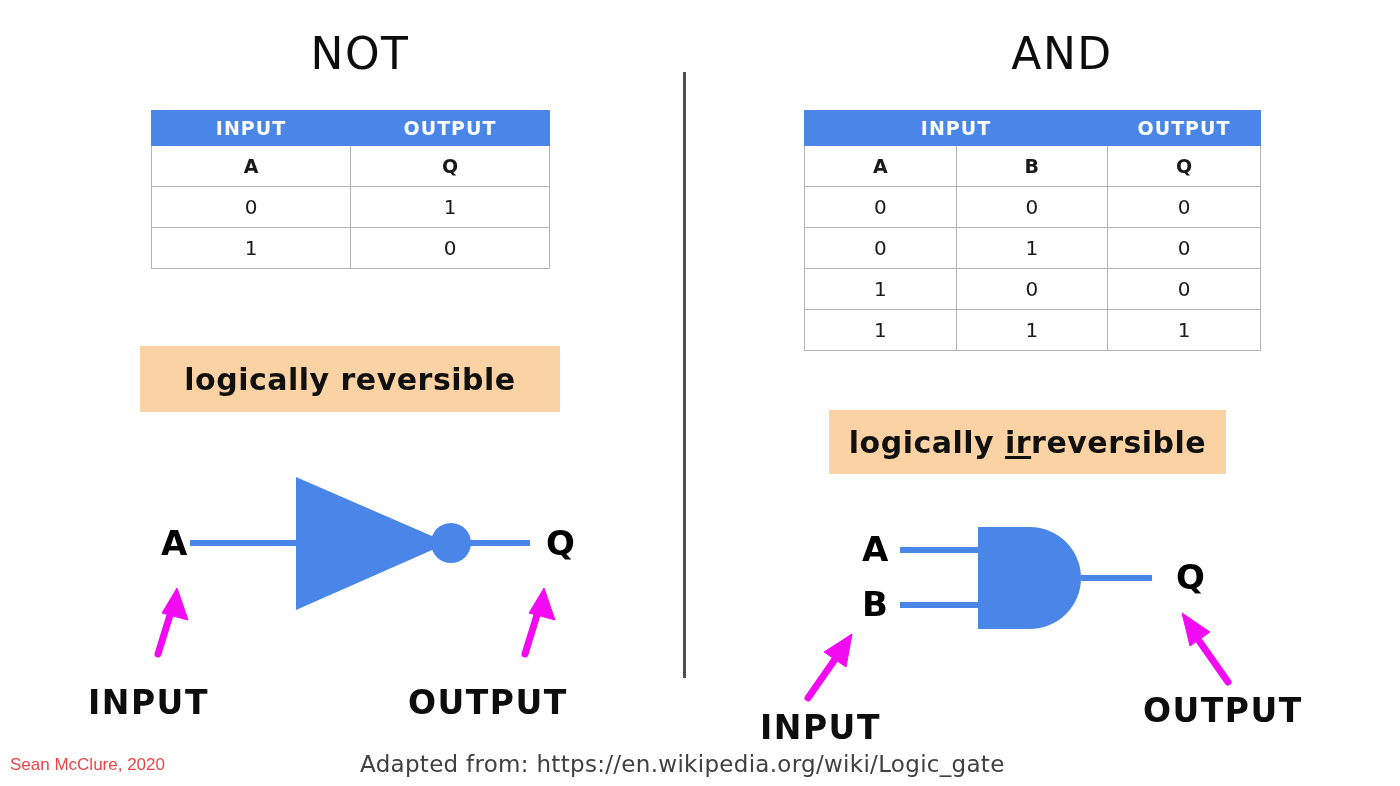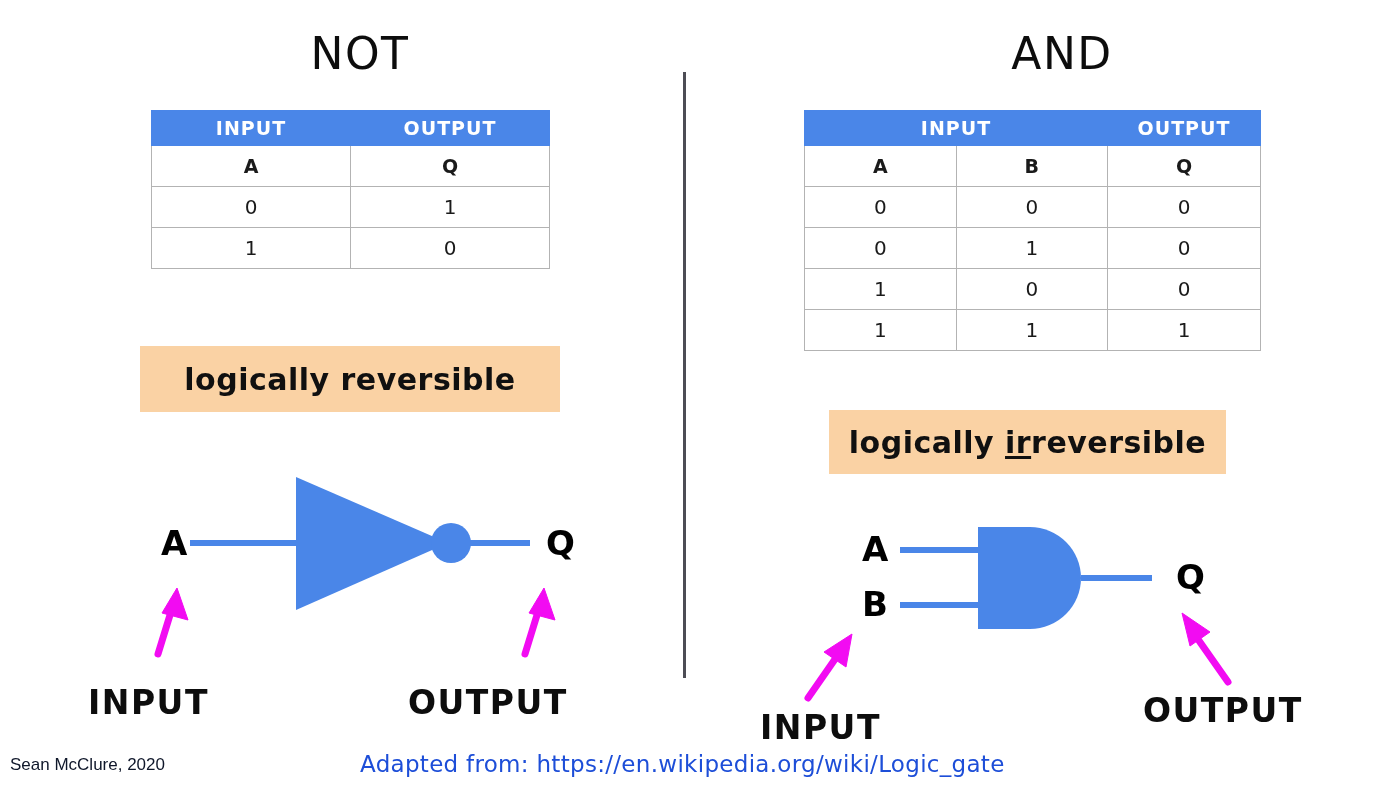"Sean McClure, 2020" .credit { color: #0f172a -> #ef4444 }
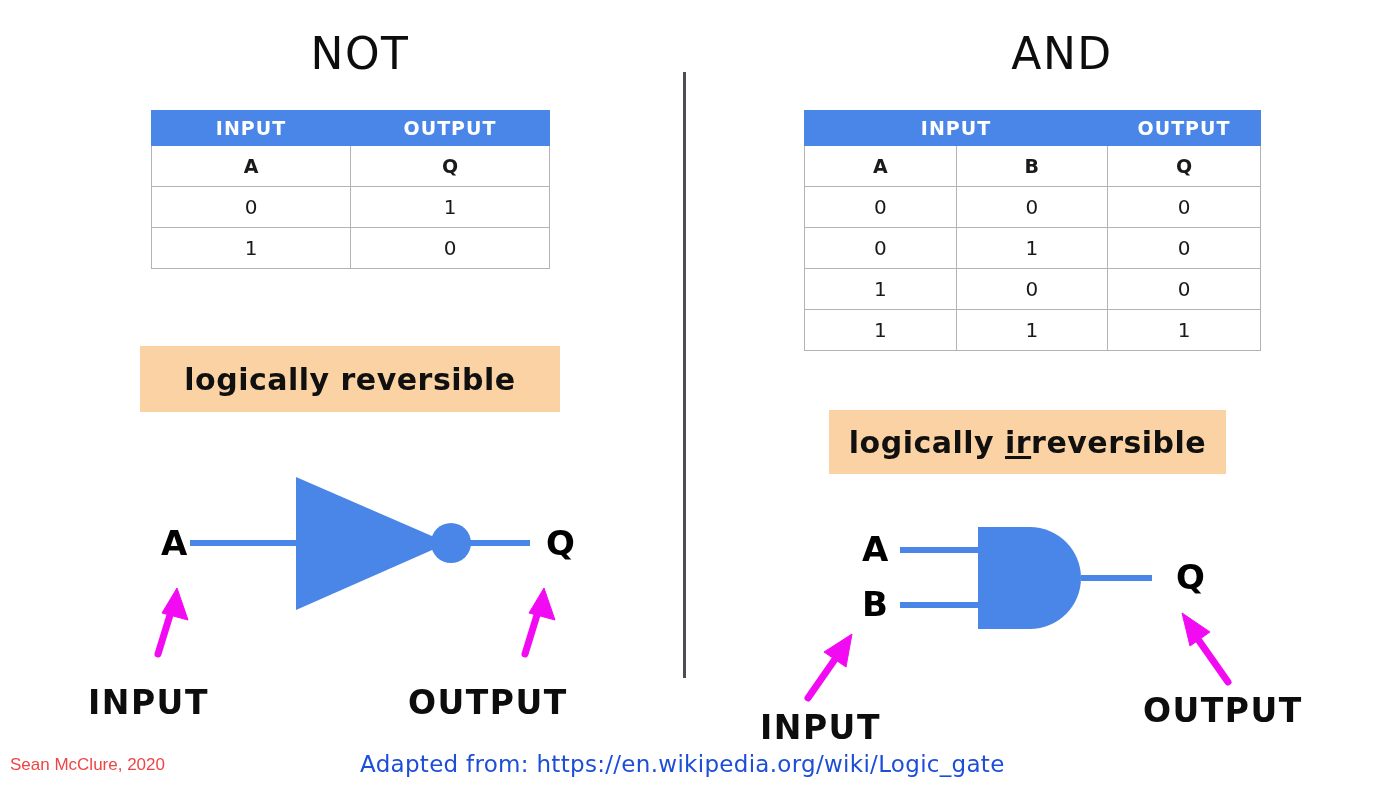"Adapted from:" .source { color: #1d4ed8 -> #404040 }
